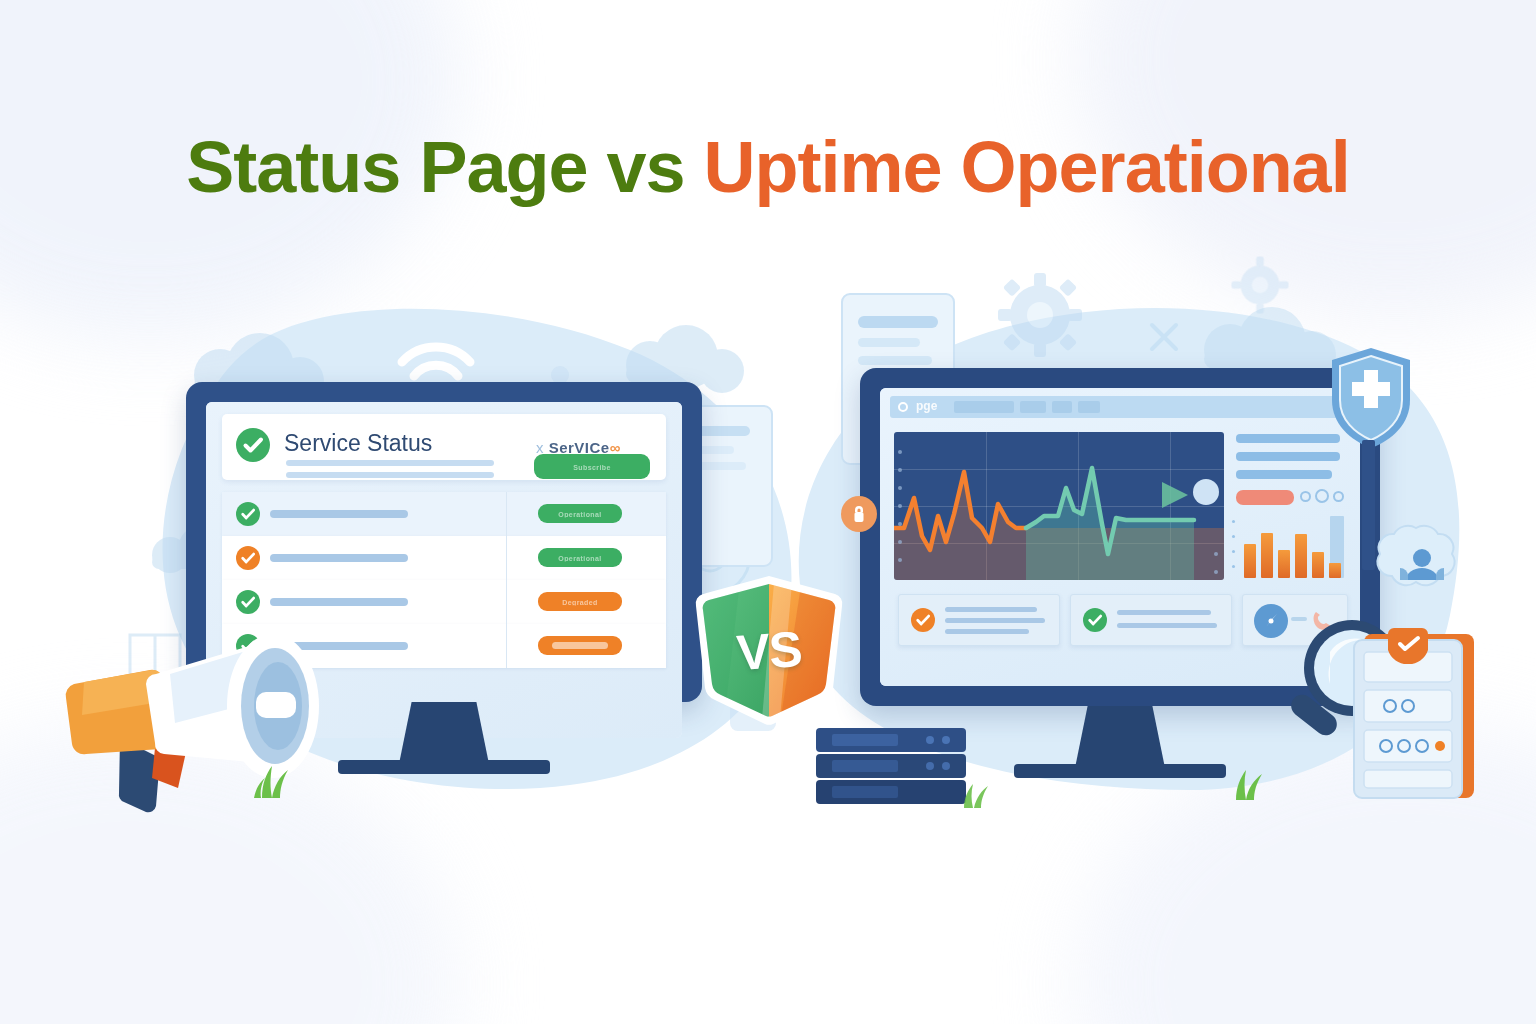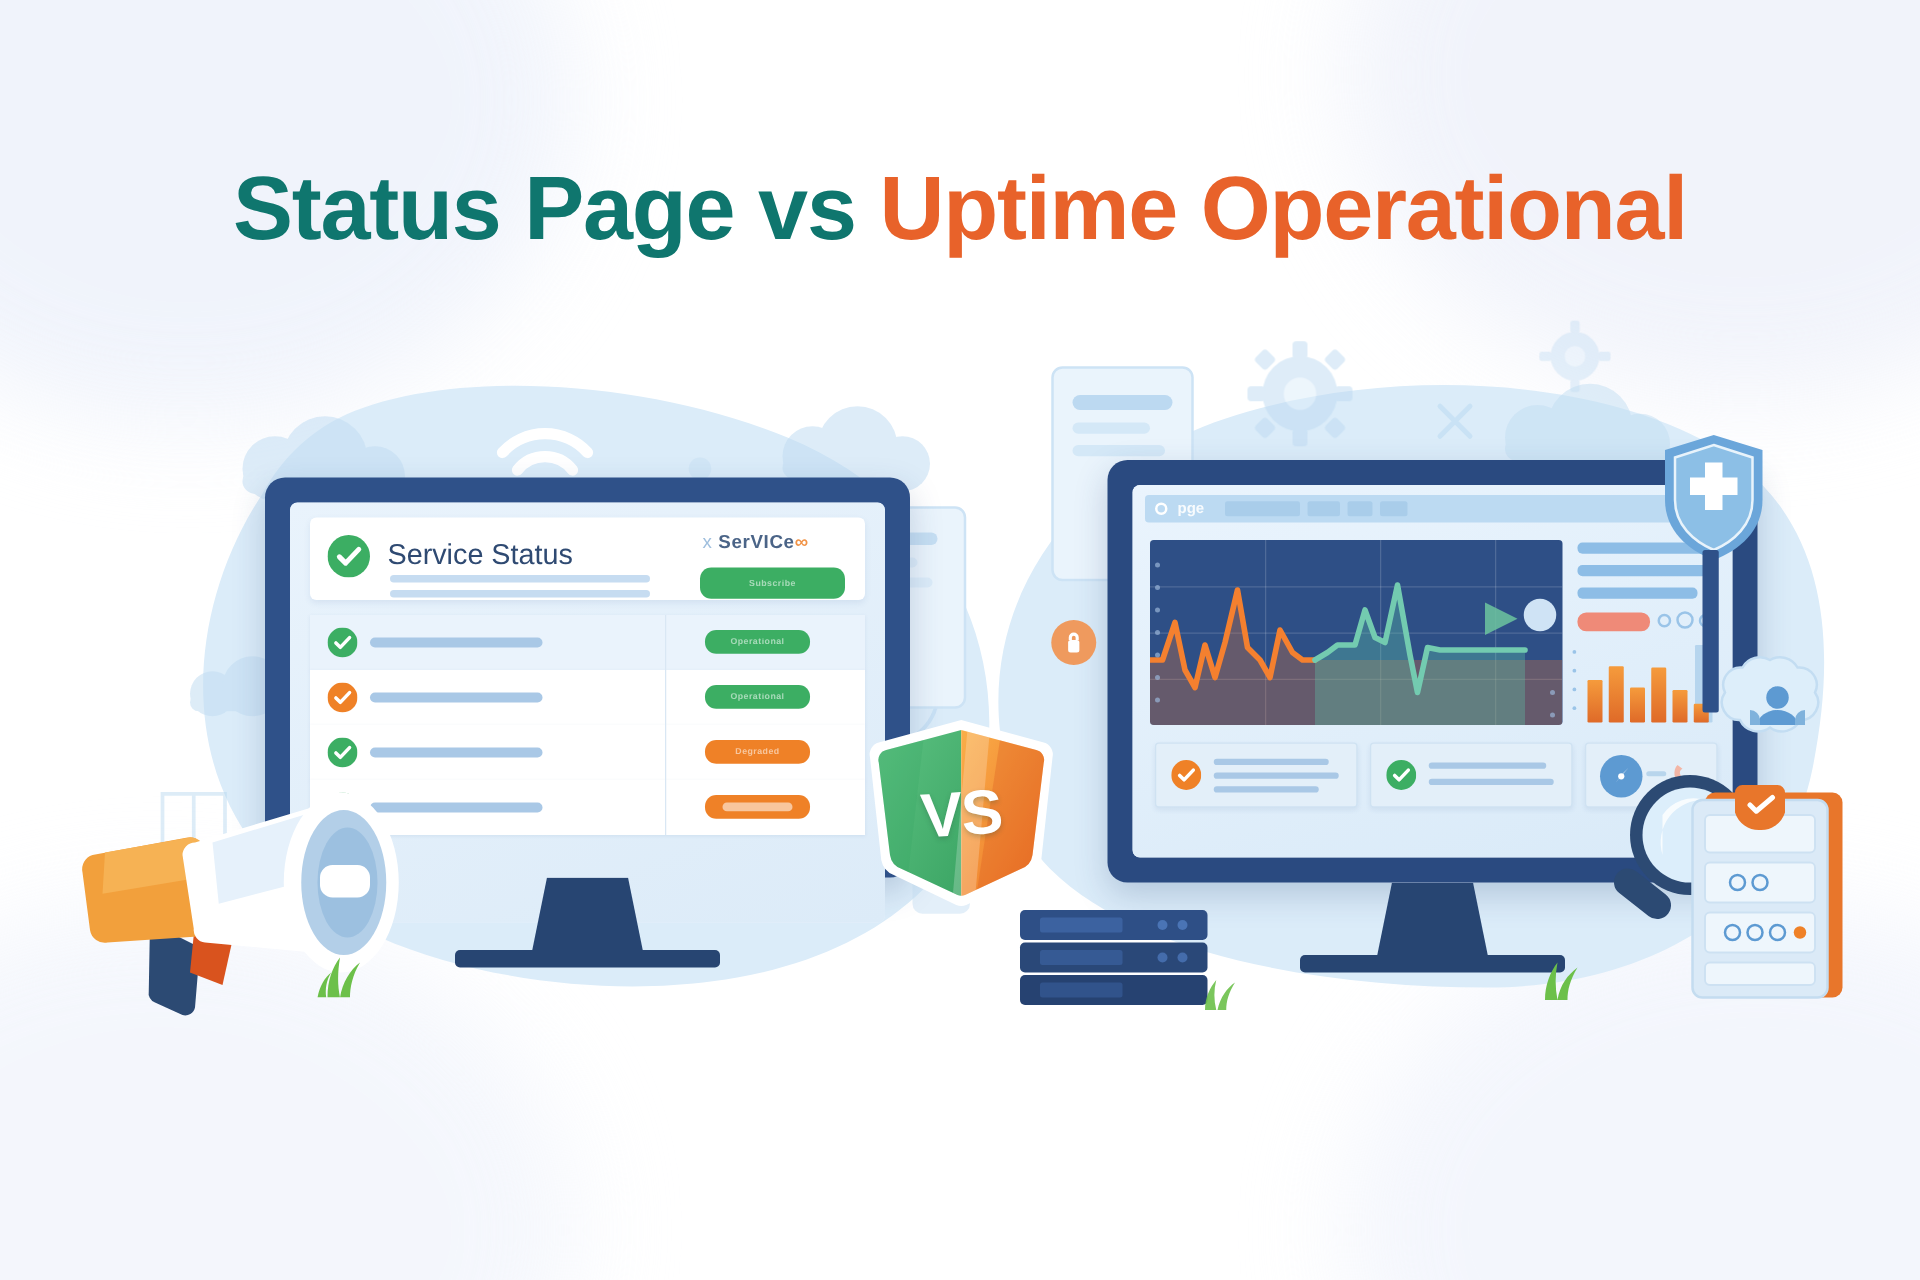"Status Page vs" .title .navy { color: #0f766e -> #4d7c0f }
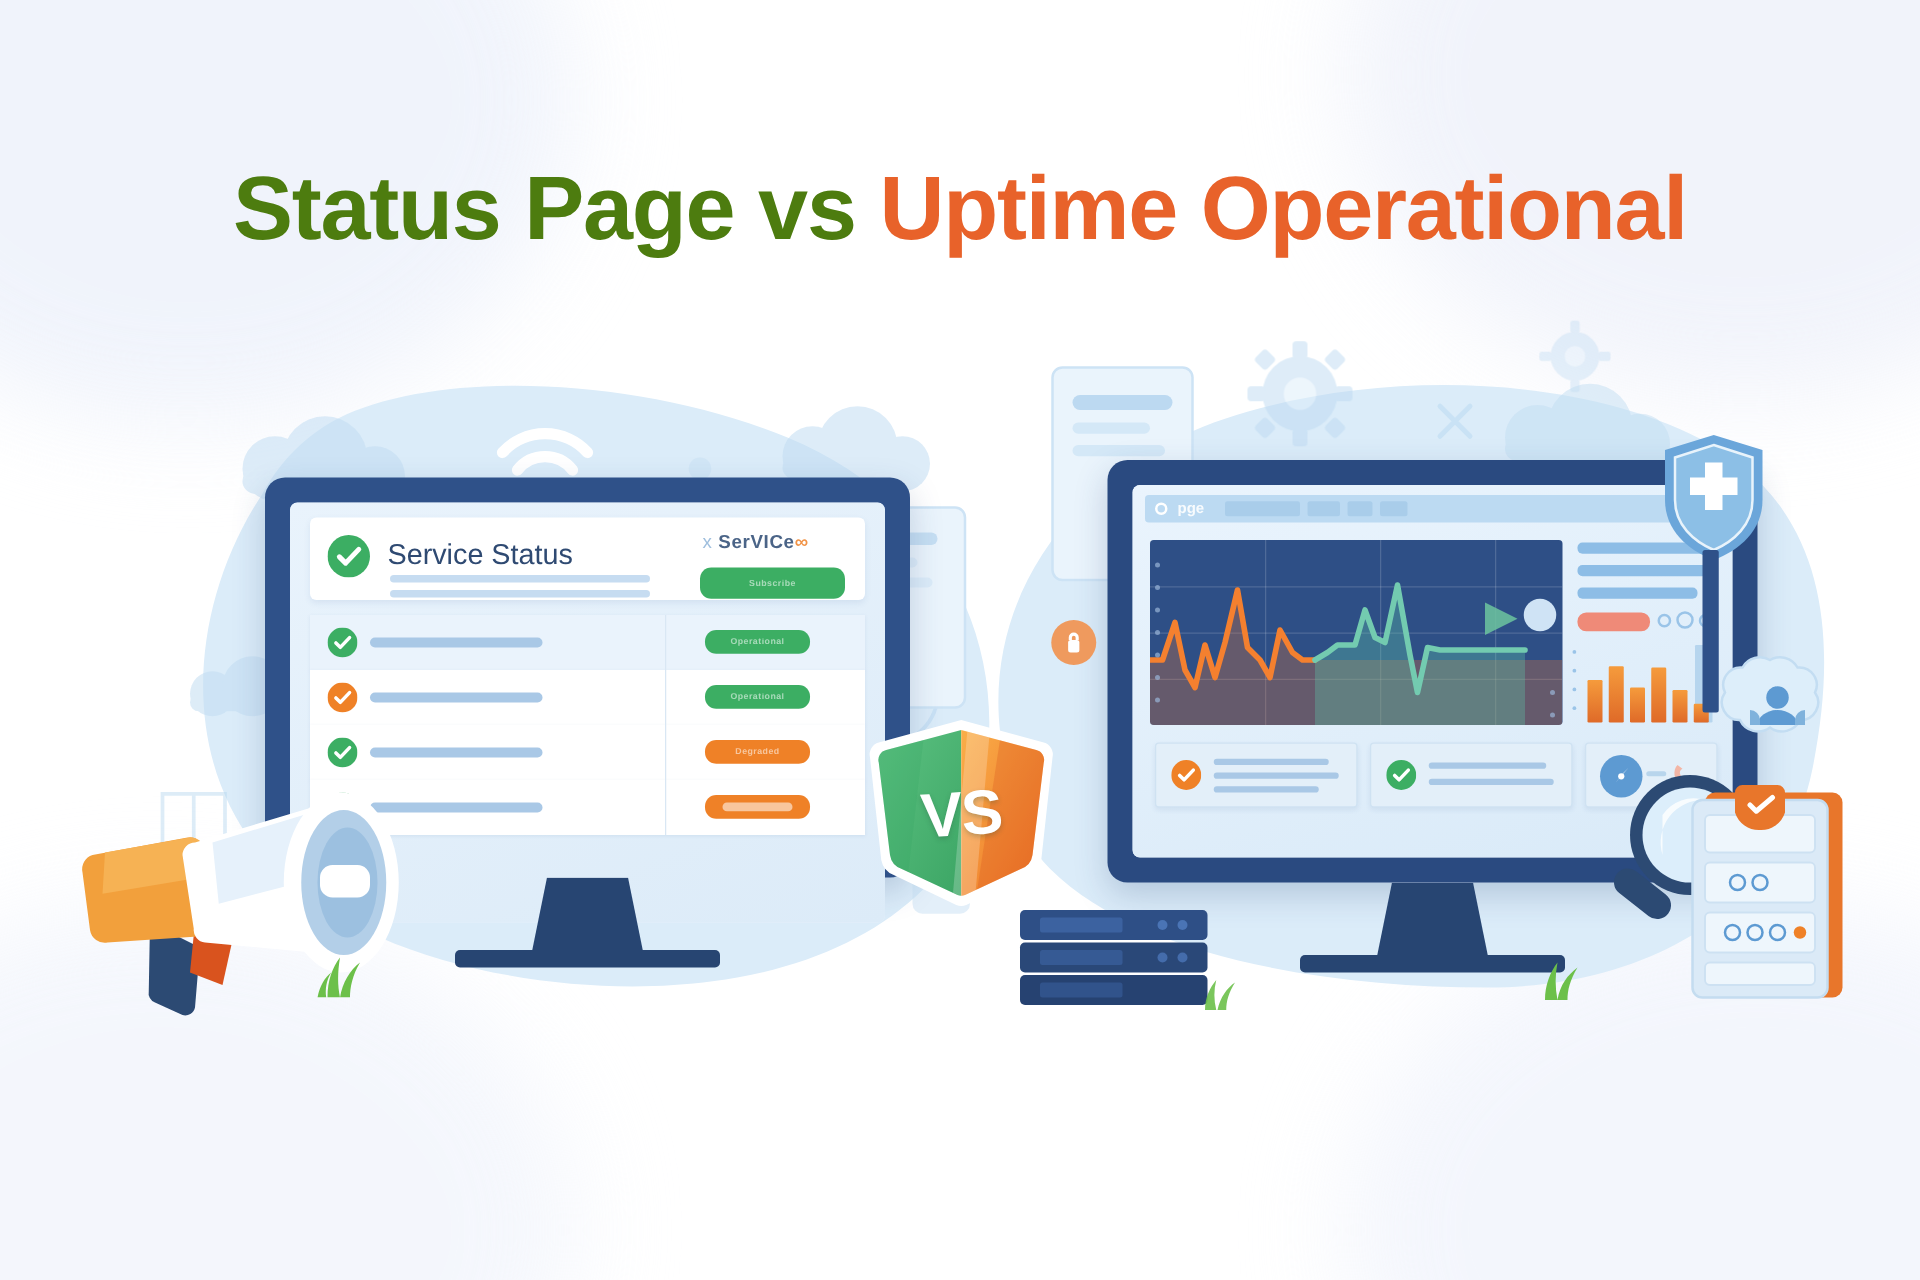"pge" .monitor { margin-left: 26px -> none }
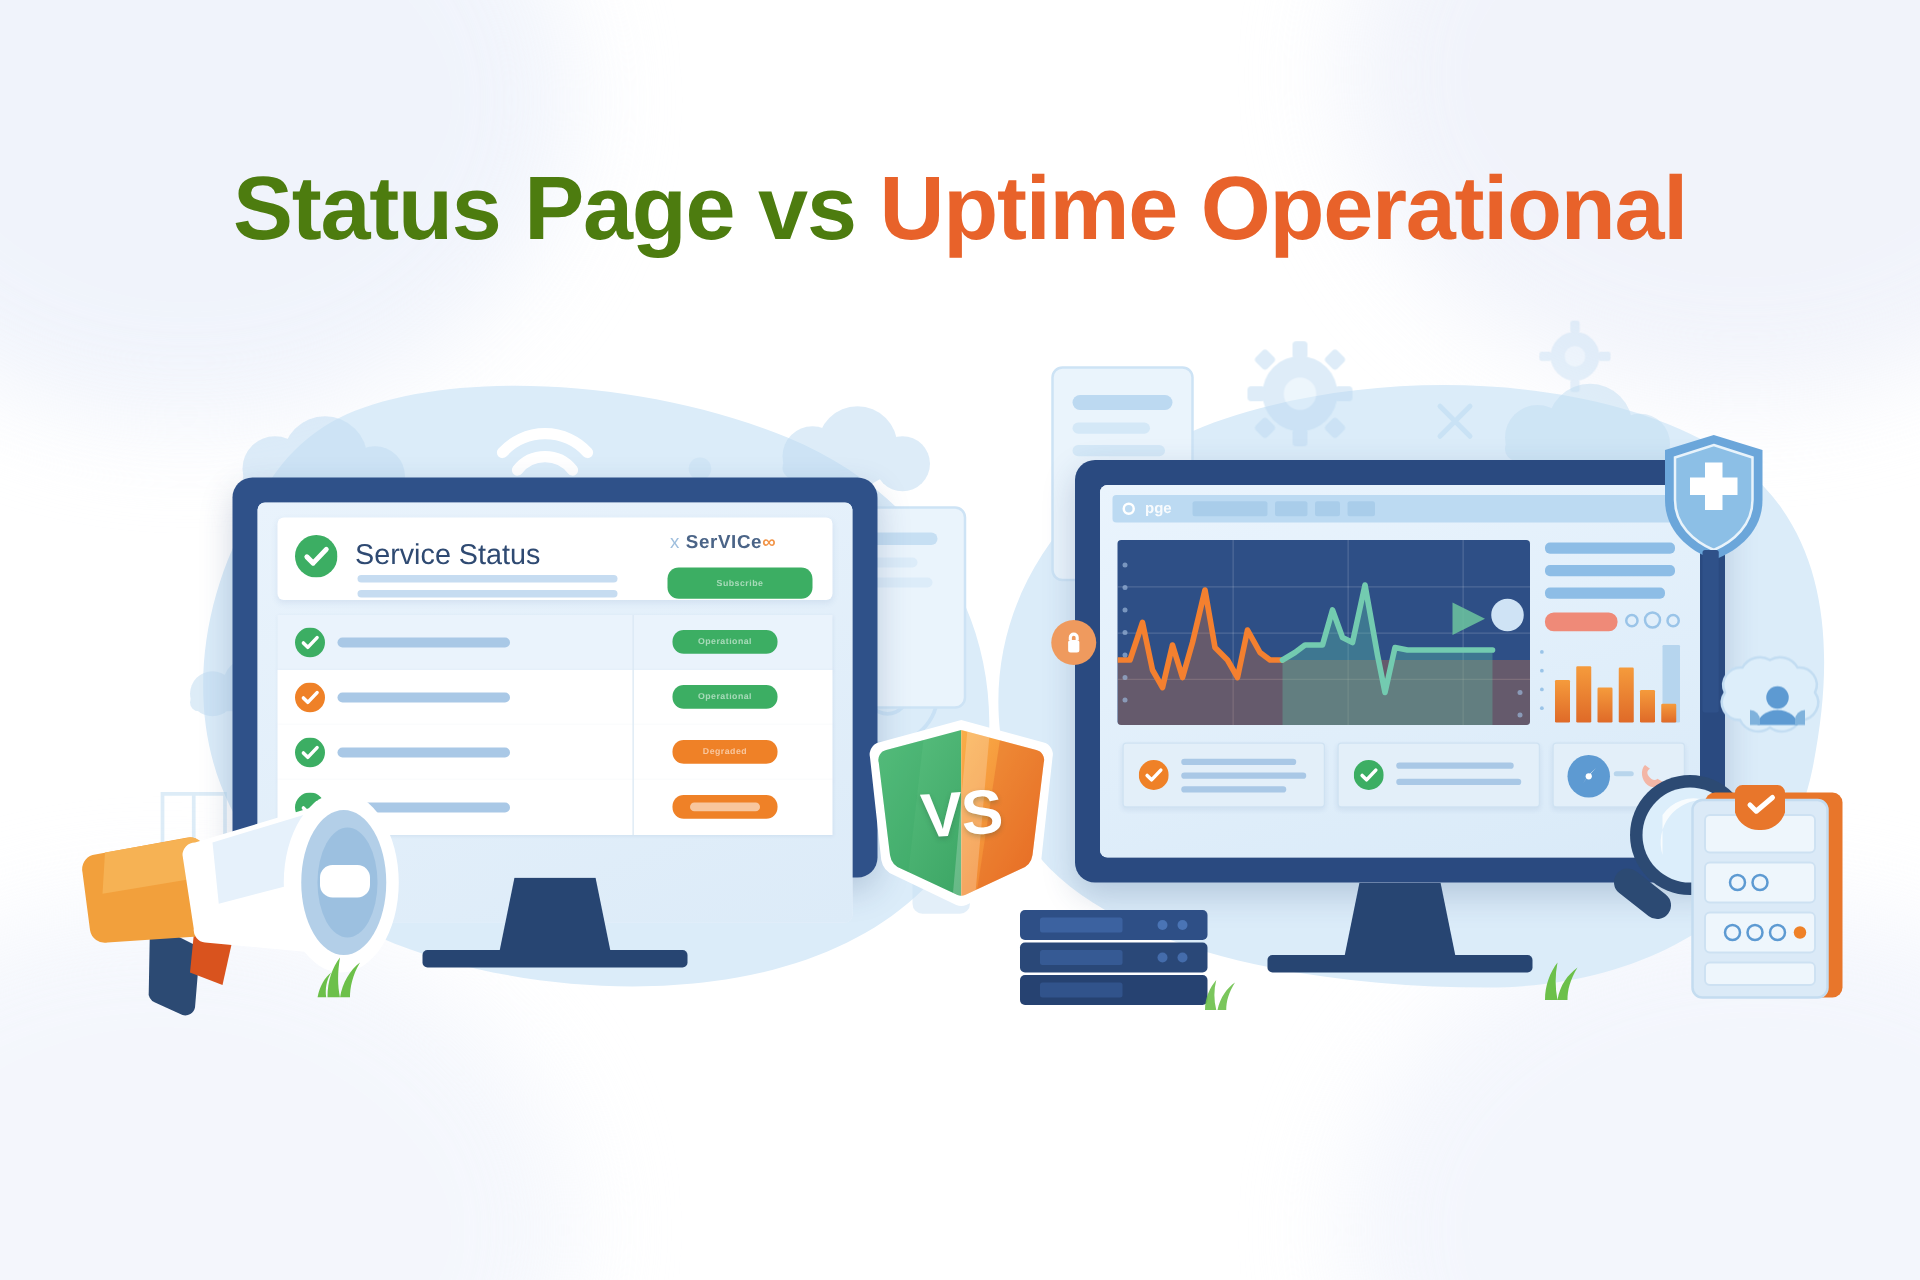"x SerVICe∞" div.svc-logo { top: 23px -> 37px }
